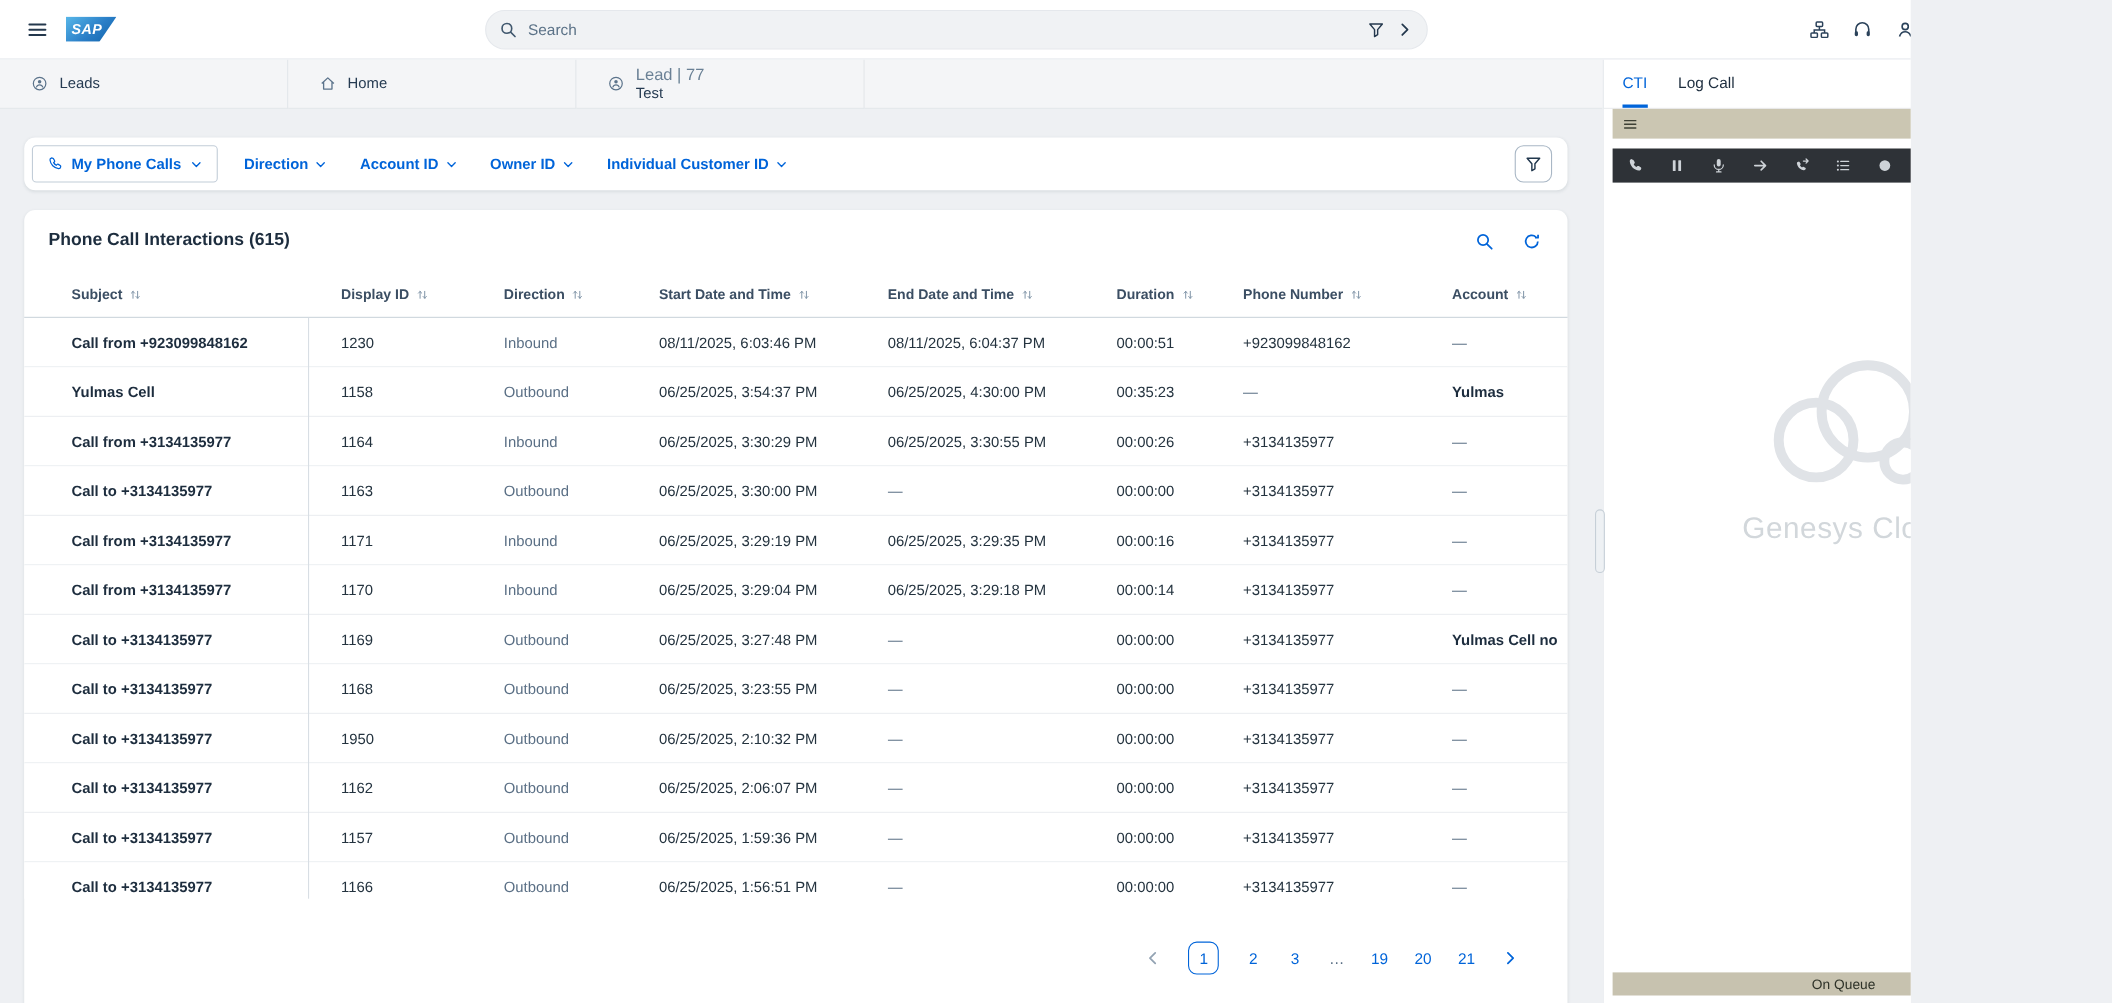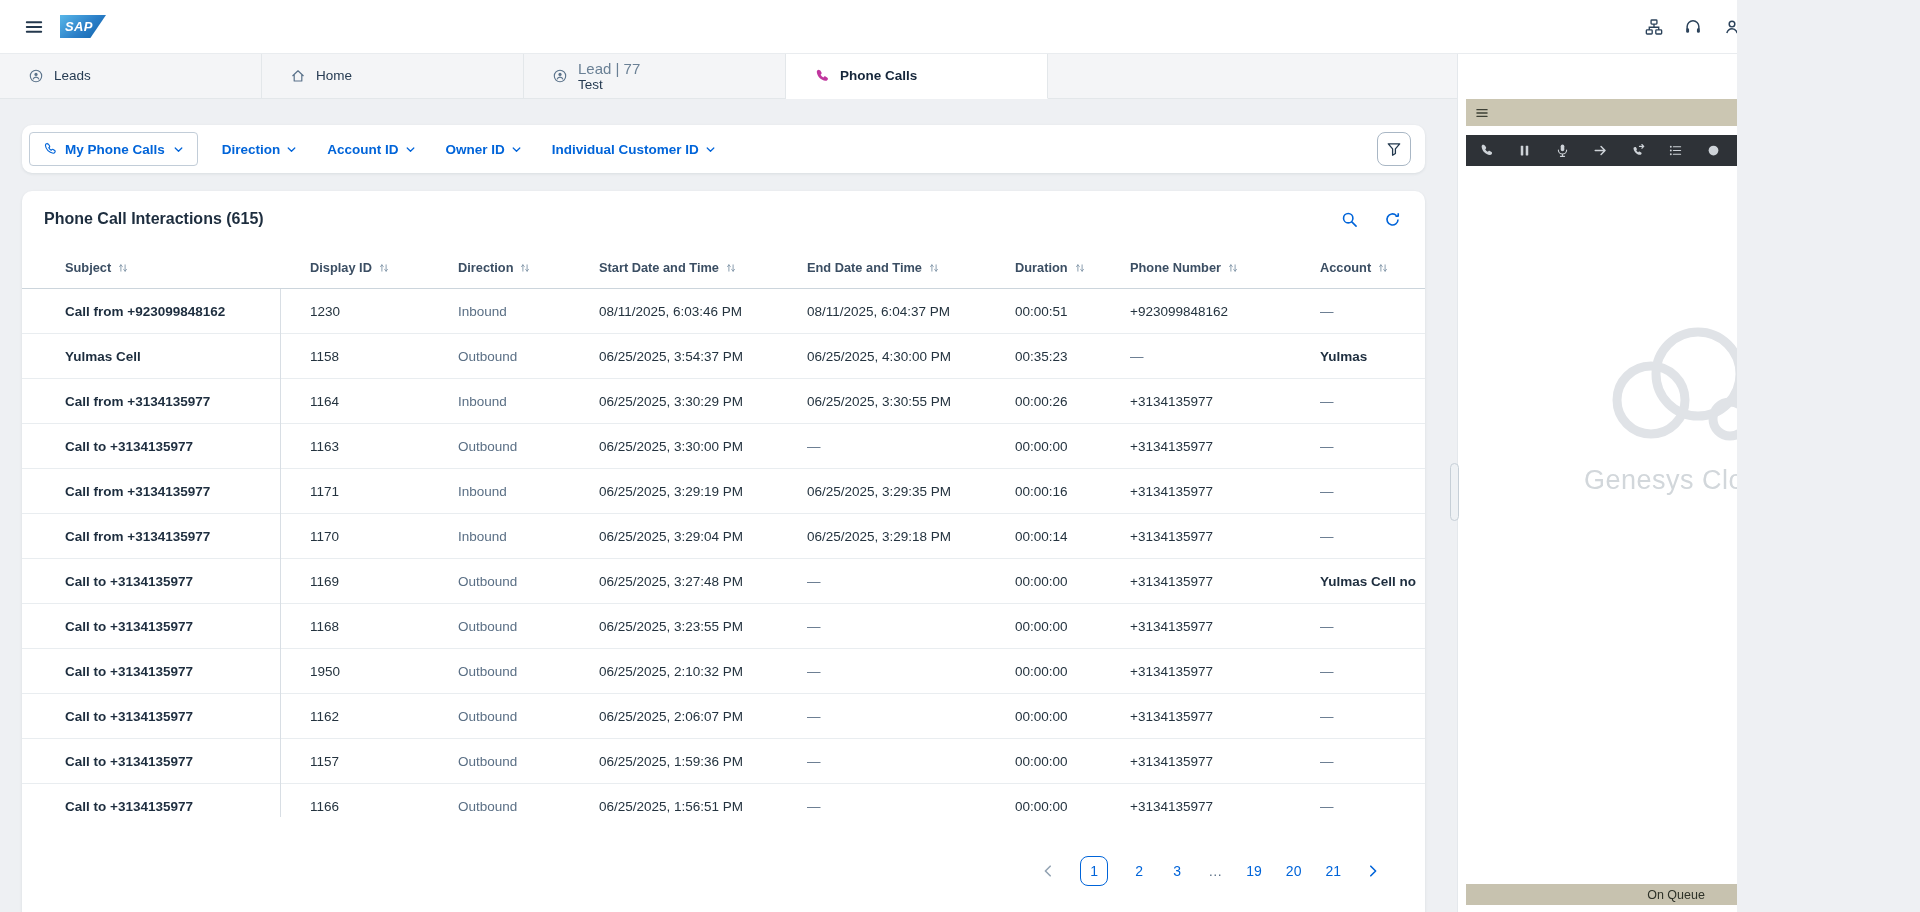"Search" div.search-pill { html: none -> <div> <span> <svg> <circle></circle> <path></path> </svg> </span> <input> <span> <svg> <path></path> </svg> </span> <span> <svg> <path></path> </svg> </span> </div> }
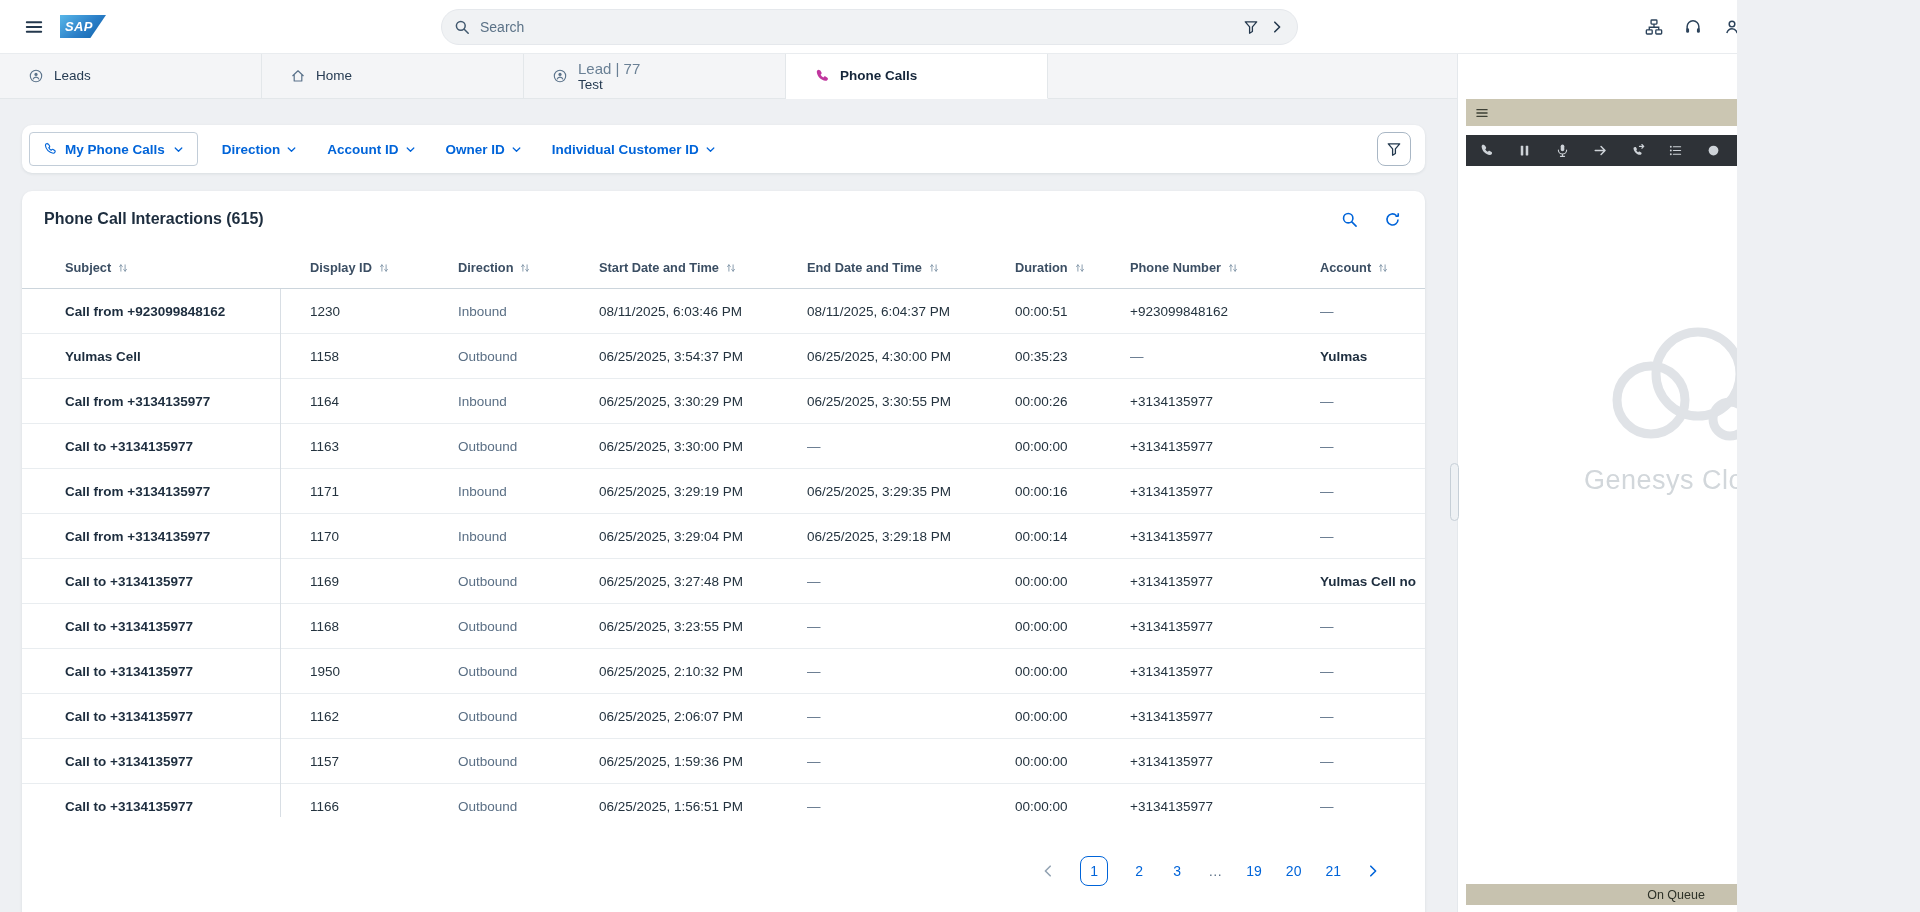"Phone Calls" div.tab { html: <div> <span> <svg> <path></path> </svg> </span> <div> <div>Phone Calls</div> </div> </div> -> none }
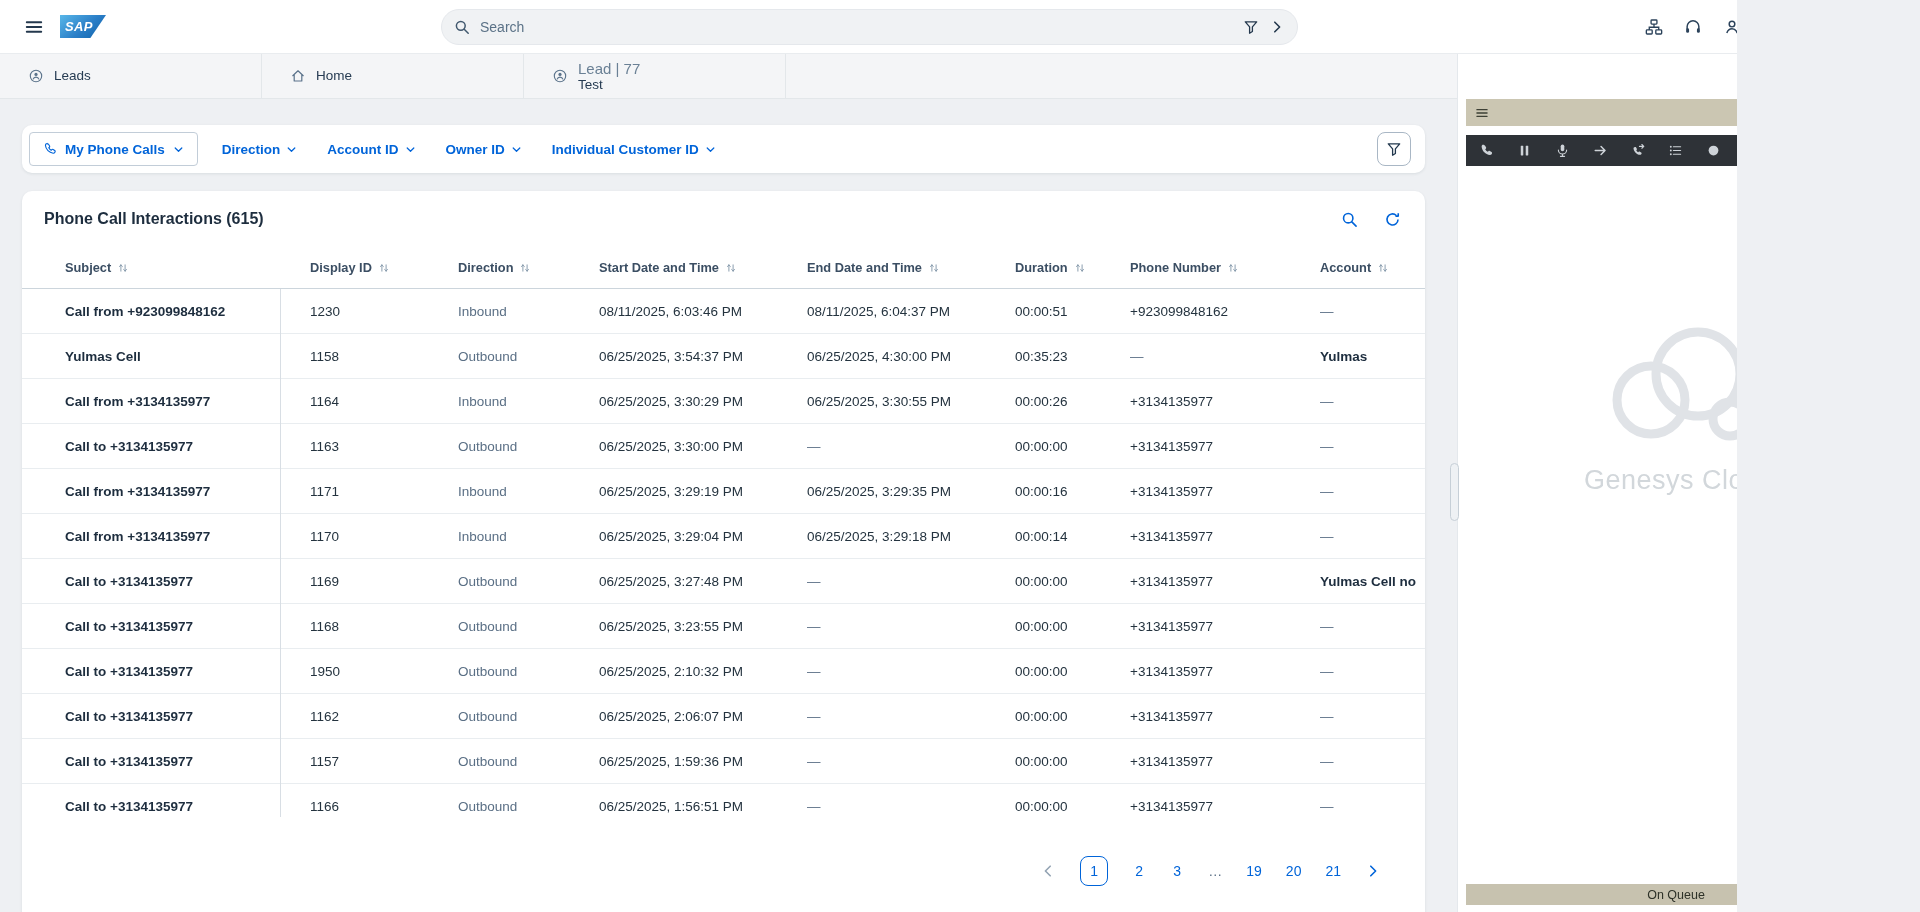"CTI" div.cti-head { html: none -> <div> <div> <div>CTI</div> <div>Log Call</div> </div> <span> <svg> <rect></rect> <rect></rect> </svg> </span> </div> }
